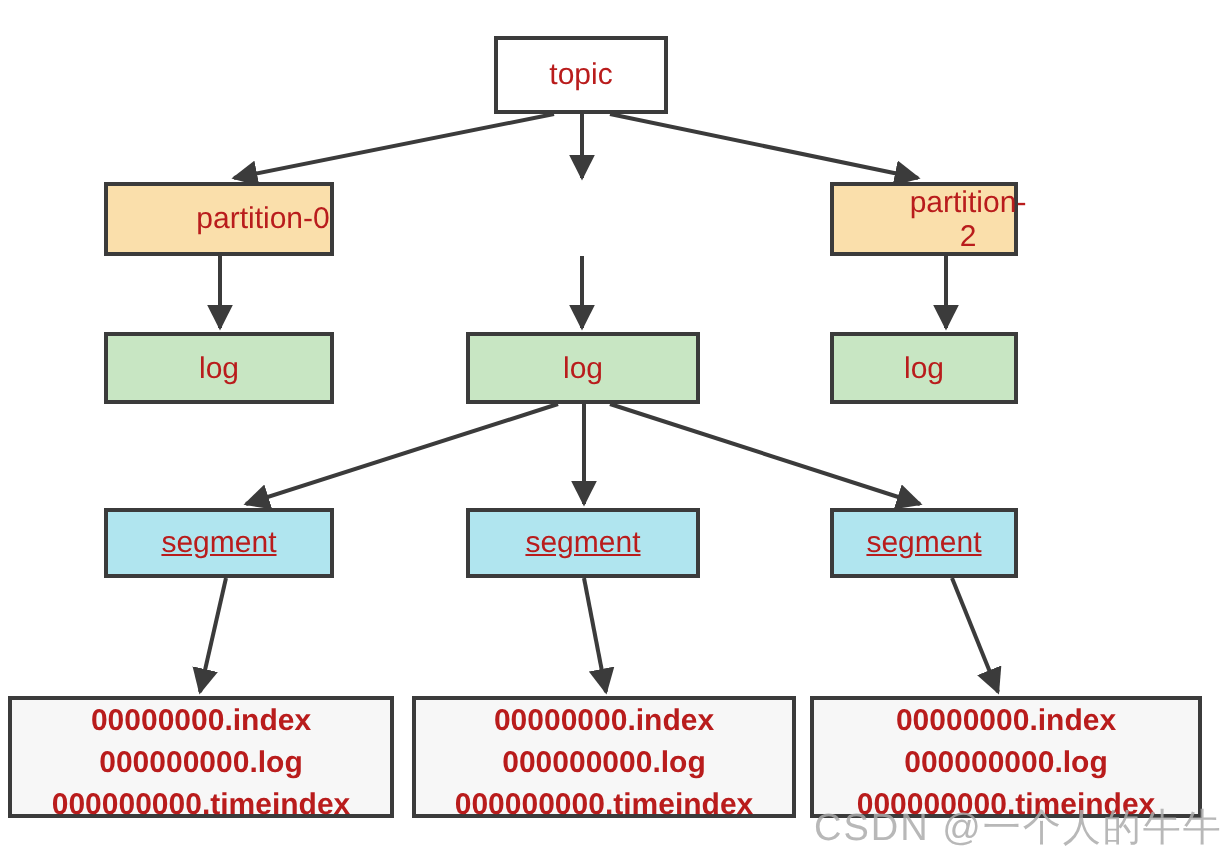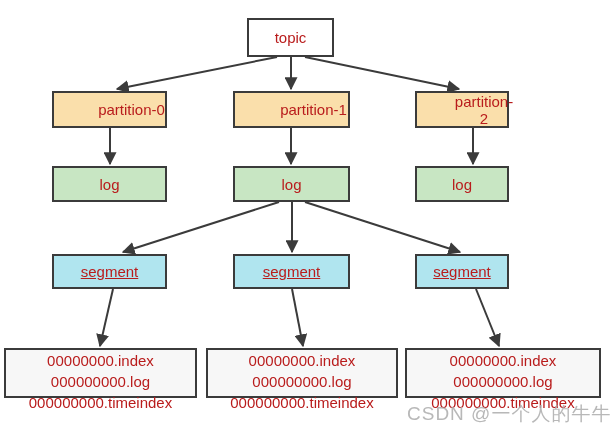"partition-1" div.box { html: <div> <span>partition-1</span> </div> -> none }
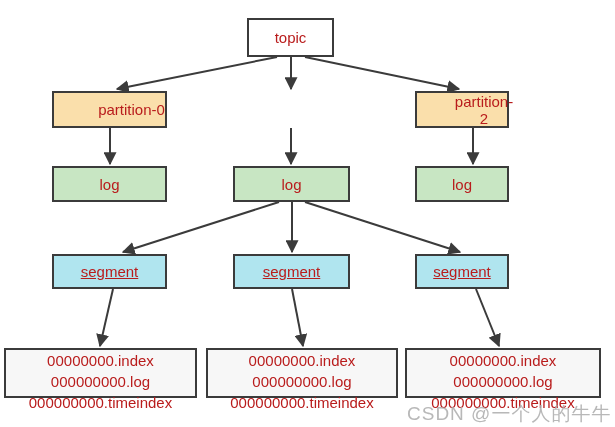"00000000.index" .file-box { font-weight: none -> bold; height: 50px -> 61px }
